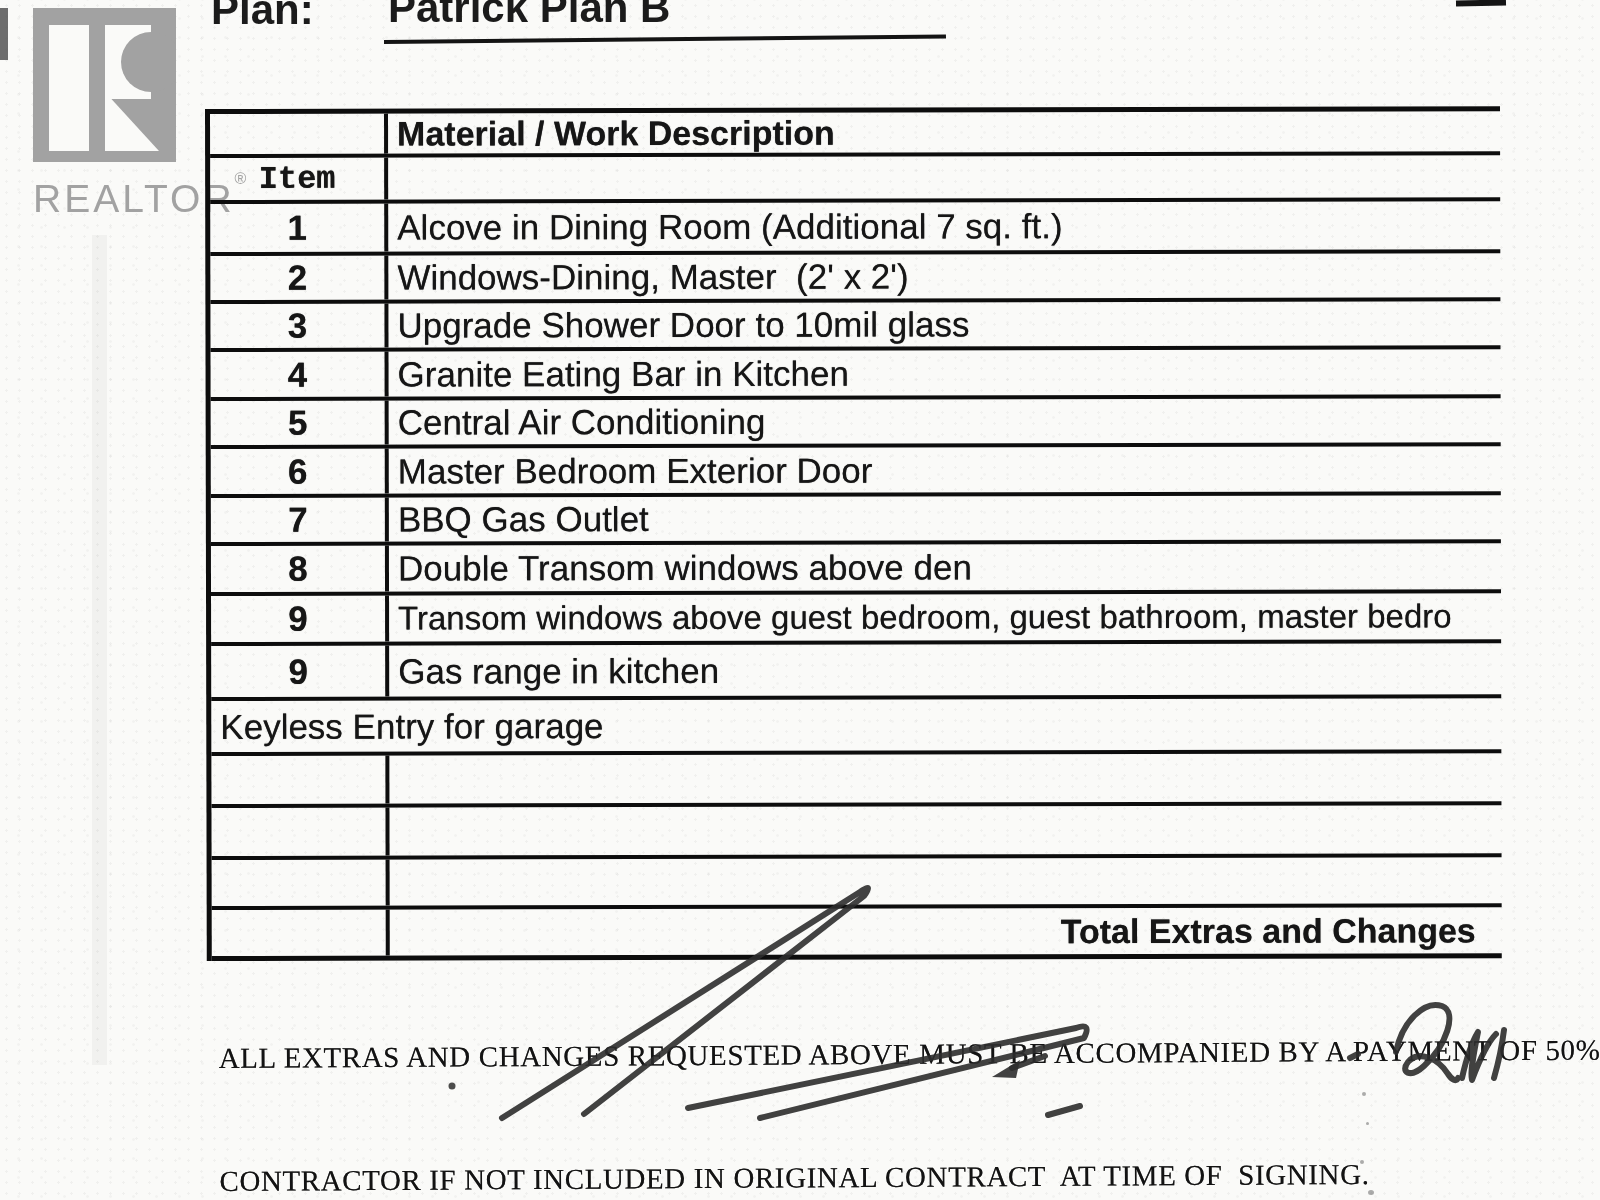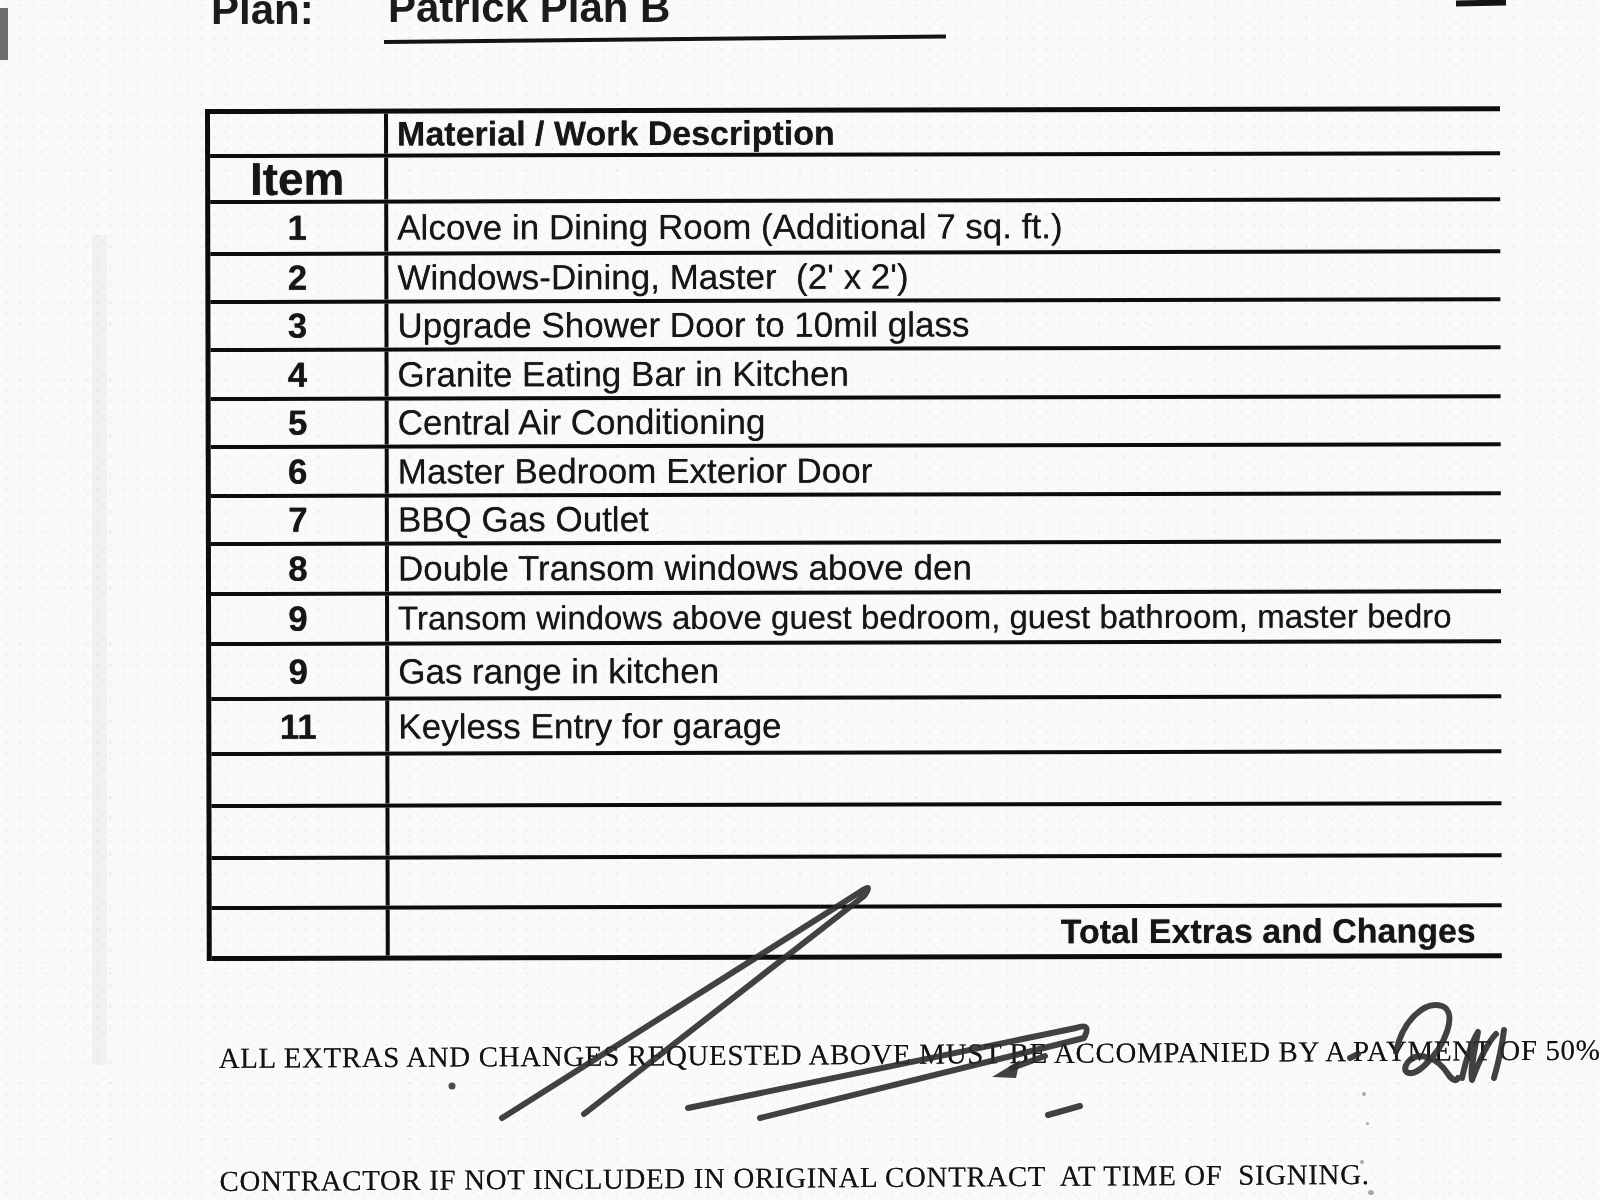"REALTOR®" div.logo { html: none -> <div> <svg> <rect></rect> <rect></rect> <rect></rect> <circle></circle> <polygon></polygon> </svg> <div><span>REALTOR</span><sup>®</sup></div> </div> }
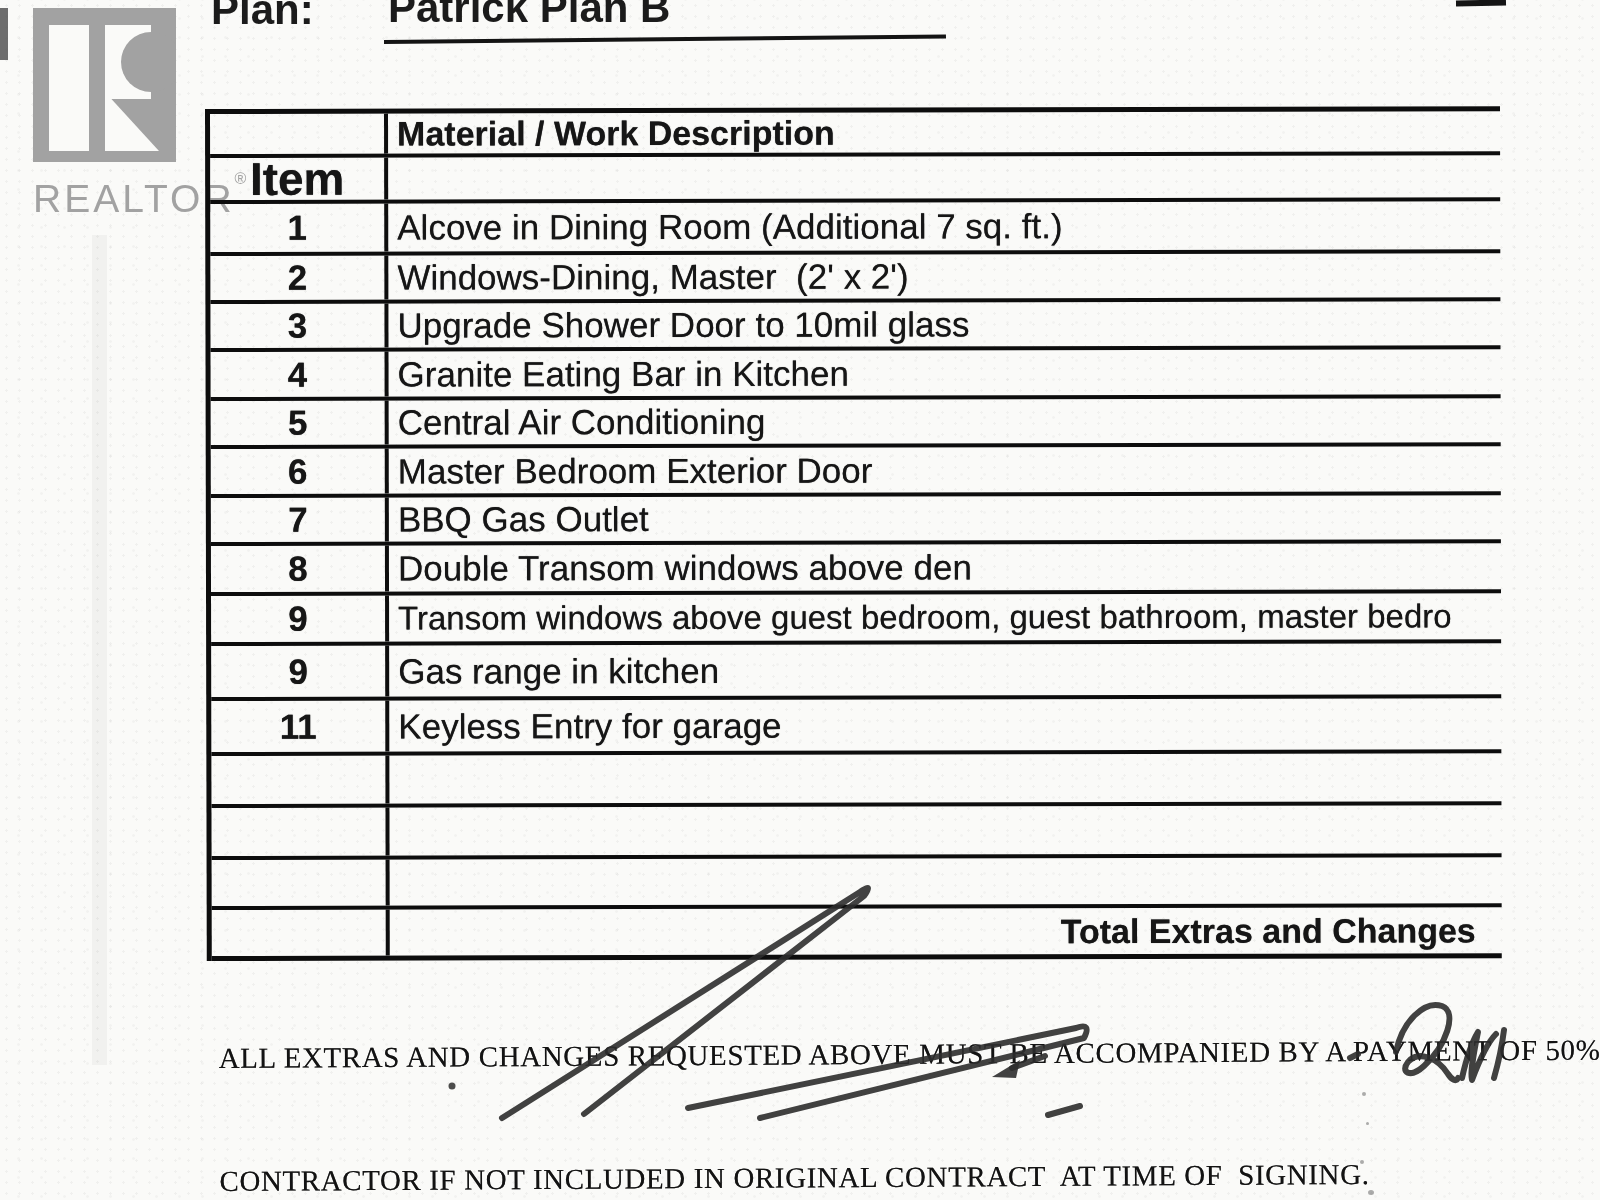"Item" .cell.item.hdr { font-family: none -> Liberation Mono, monospace; font-size: 46px -> 32px }
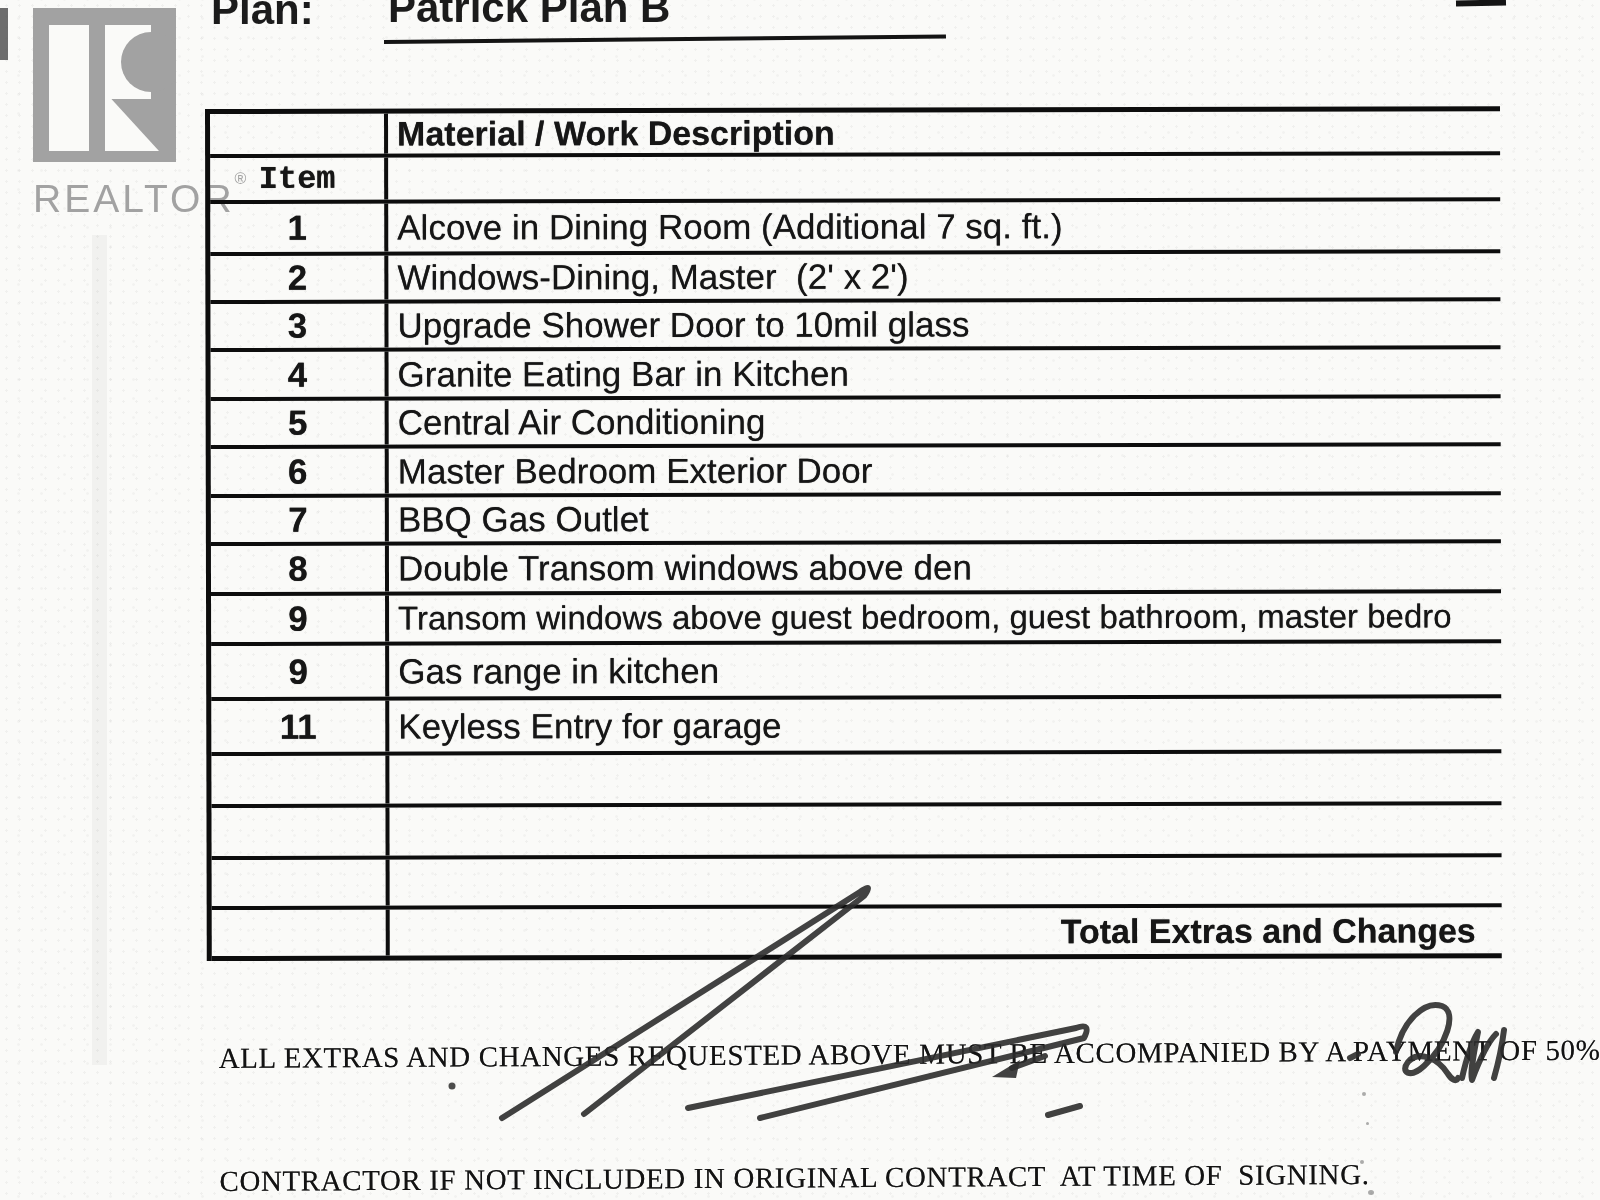"11" div.cell { html: <div>11</div> -> none }
